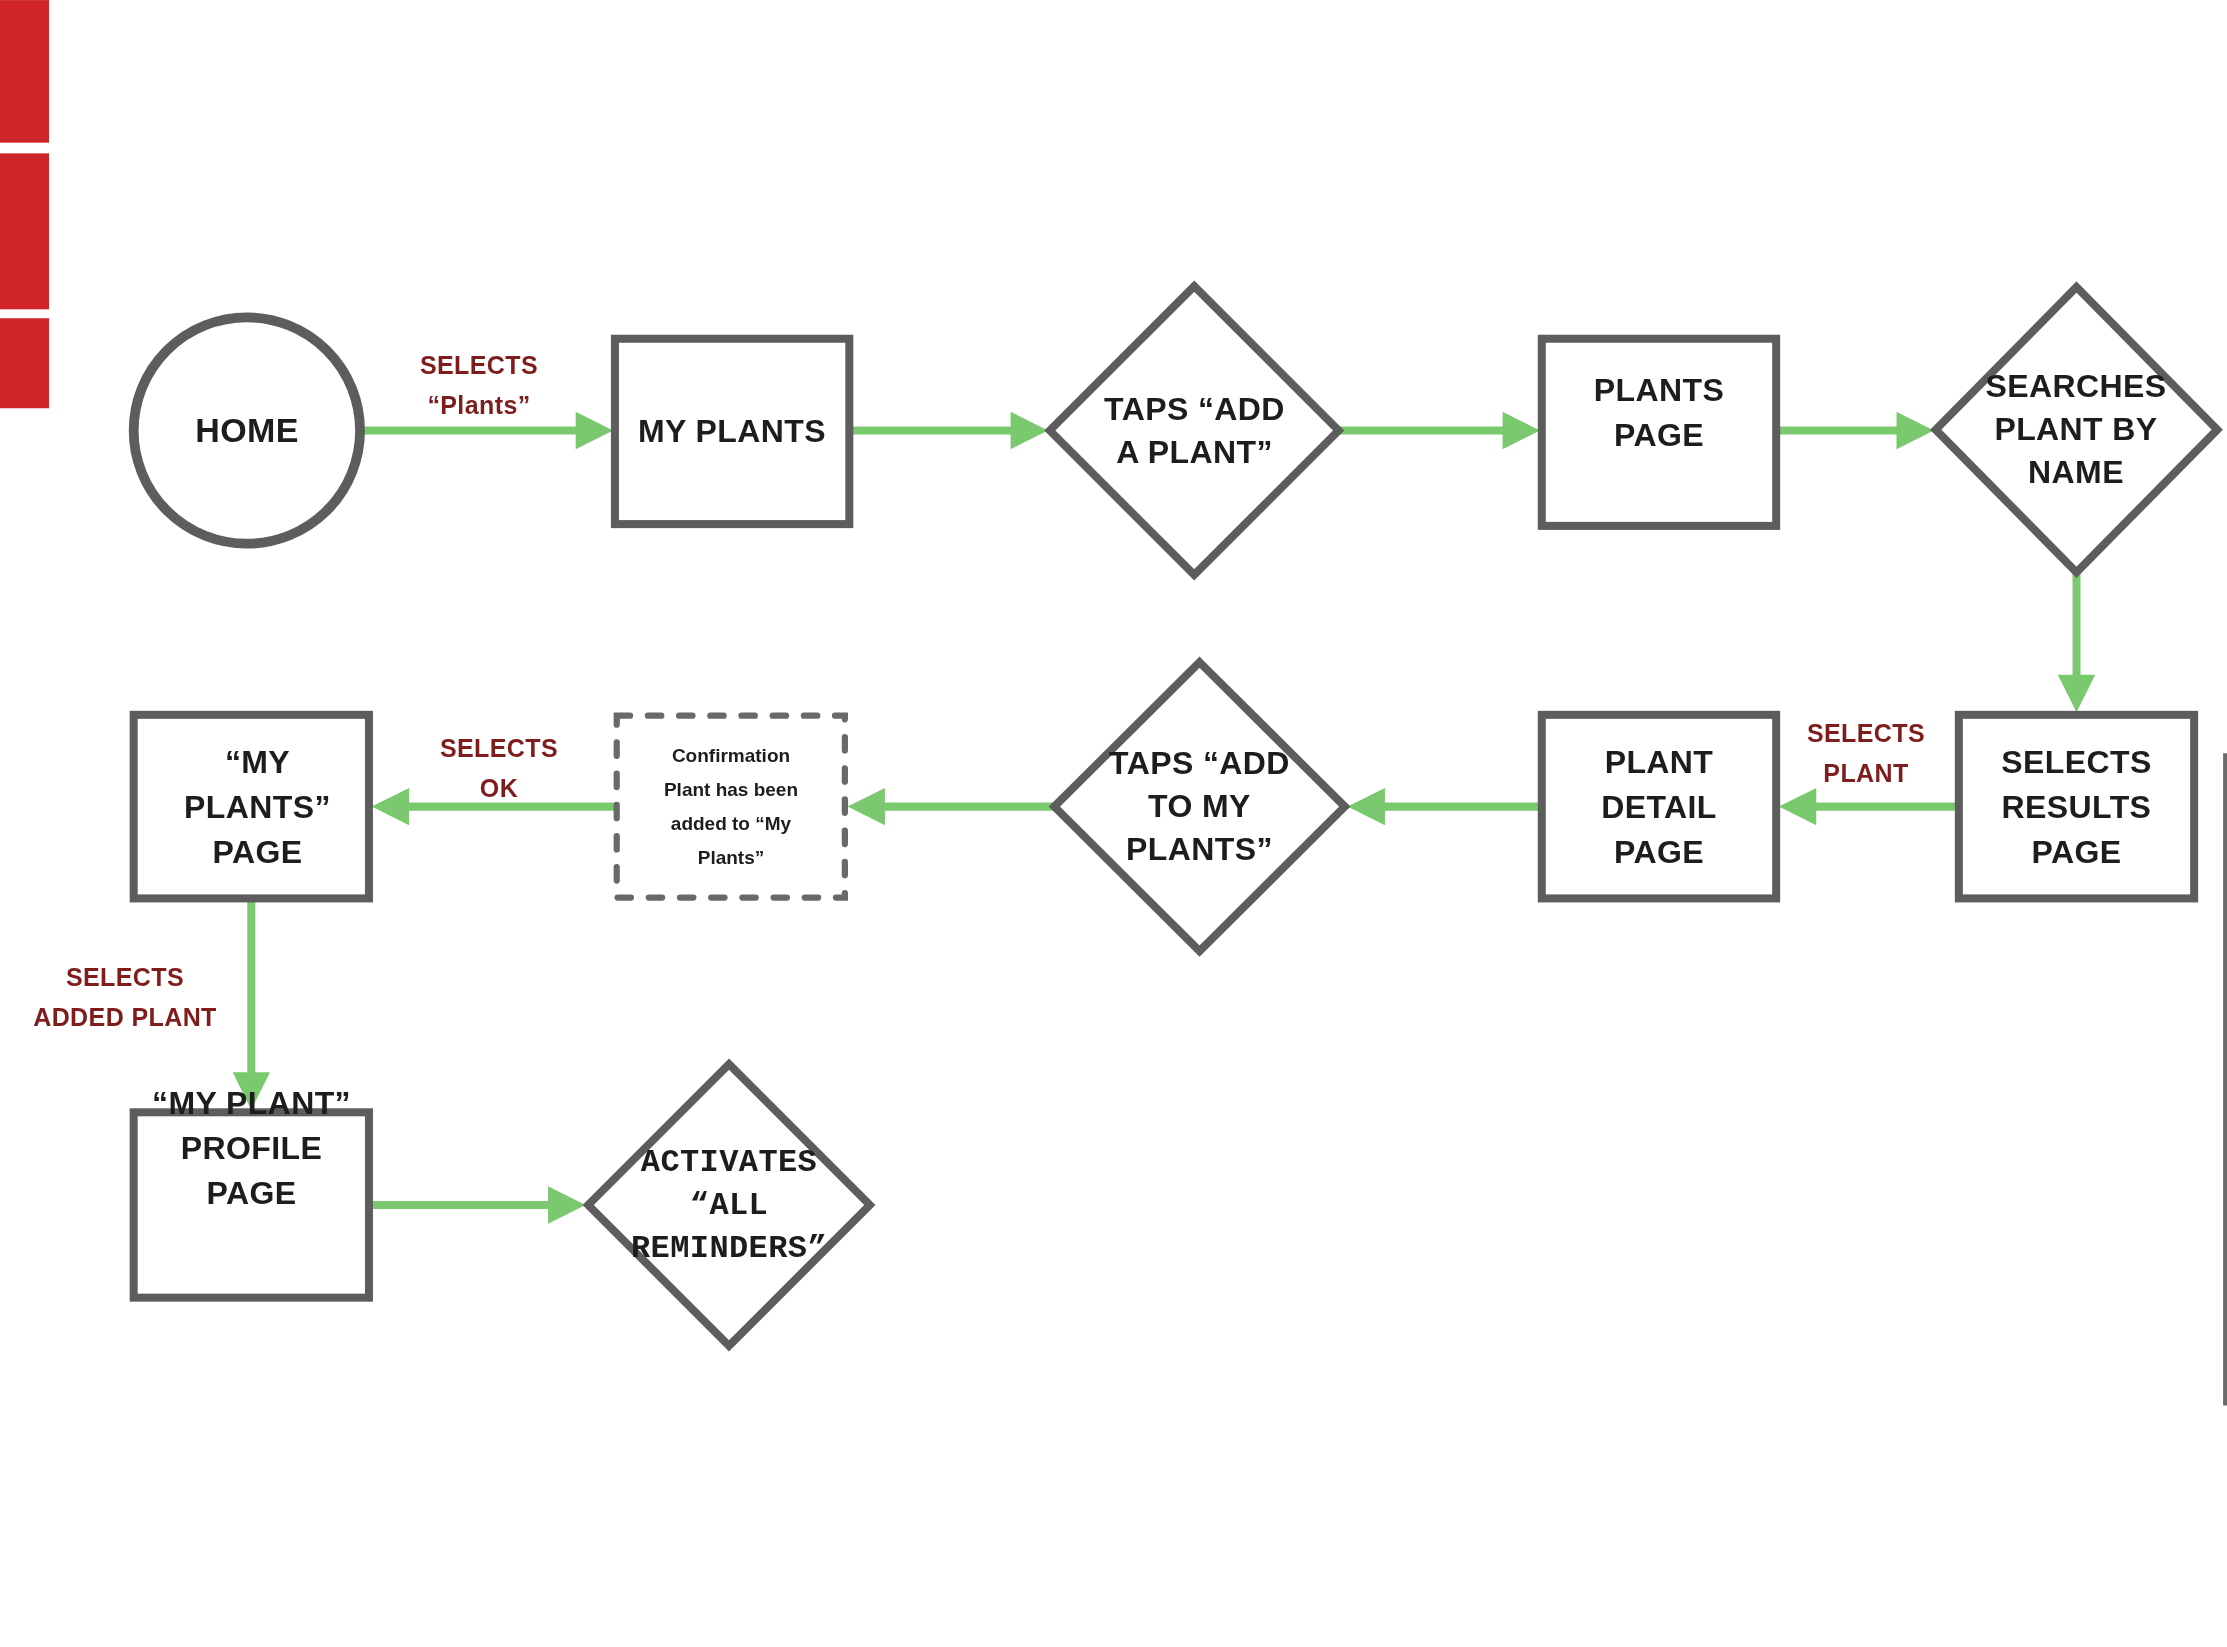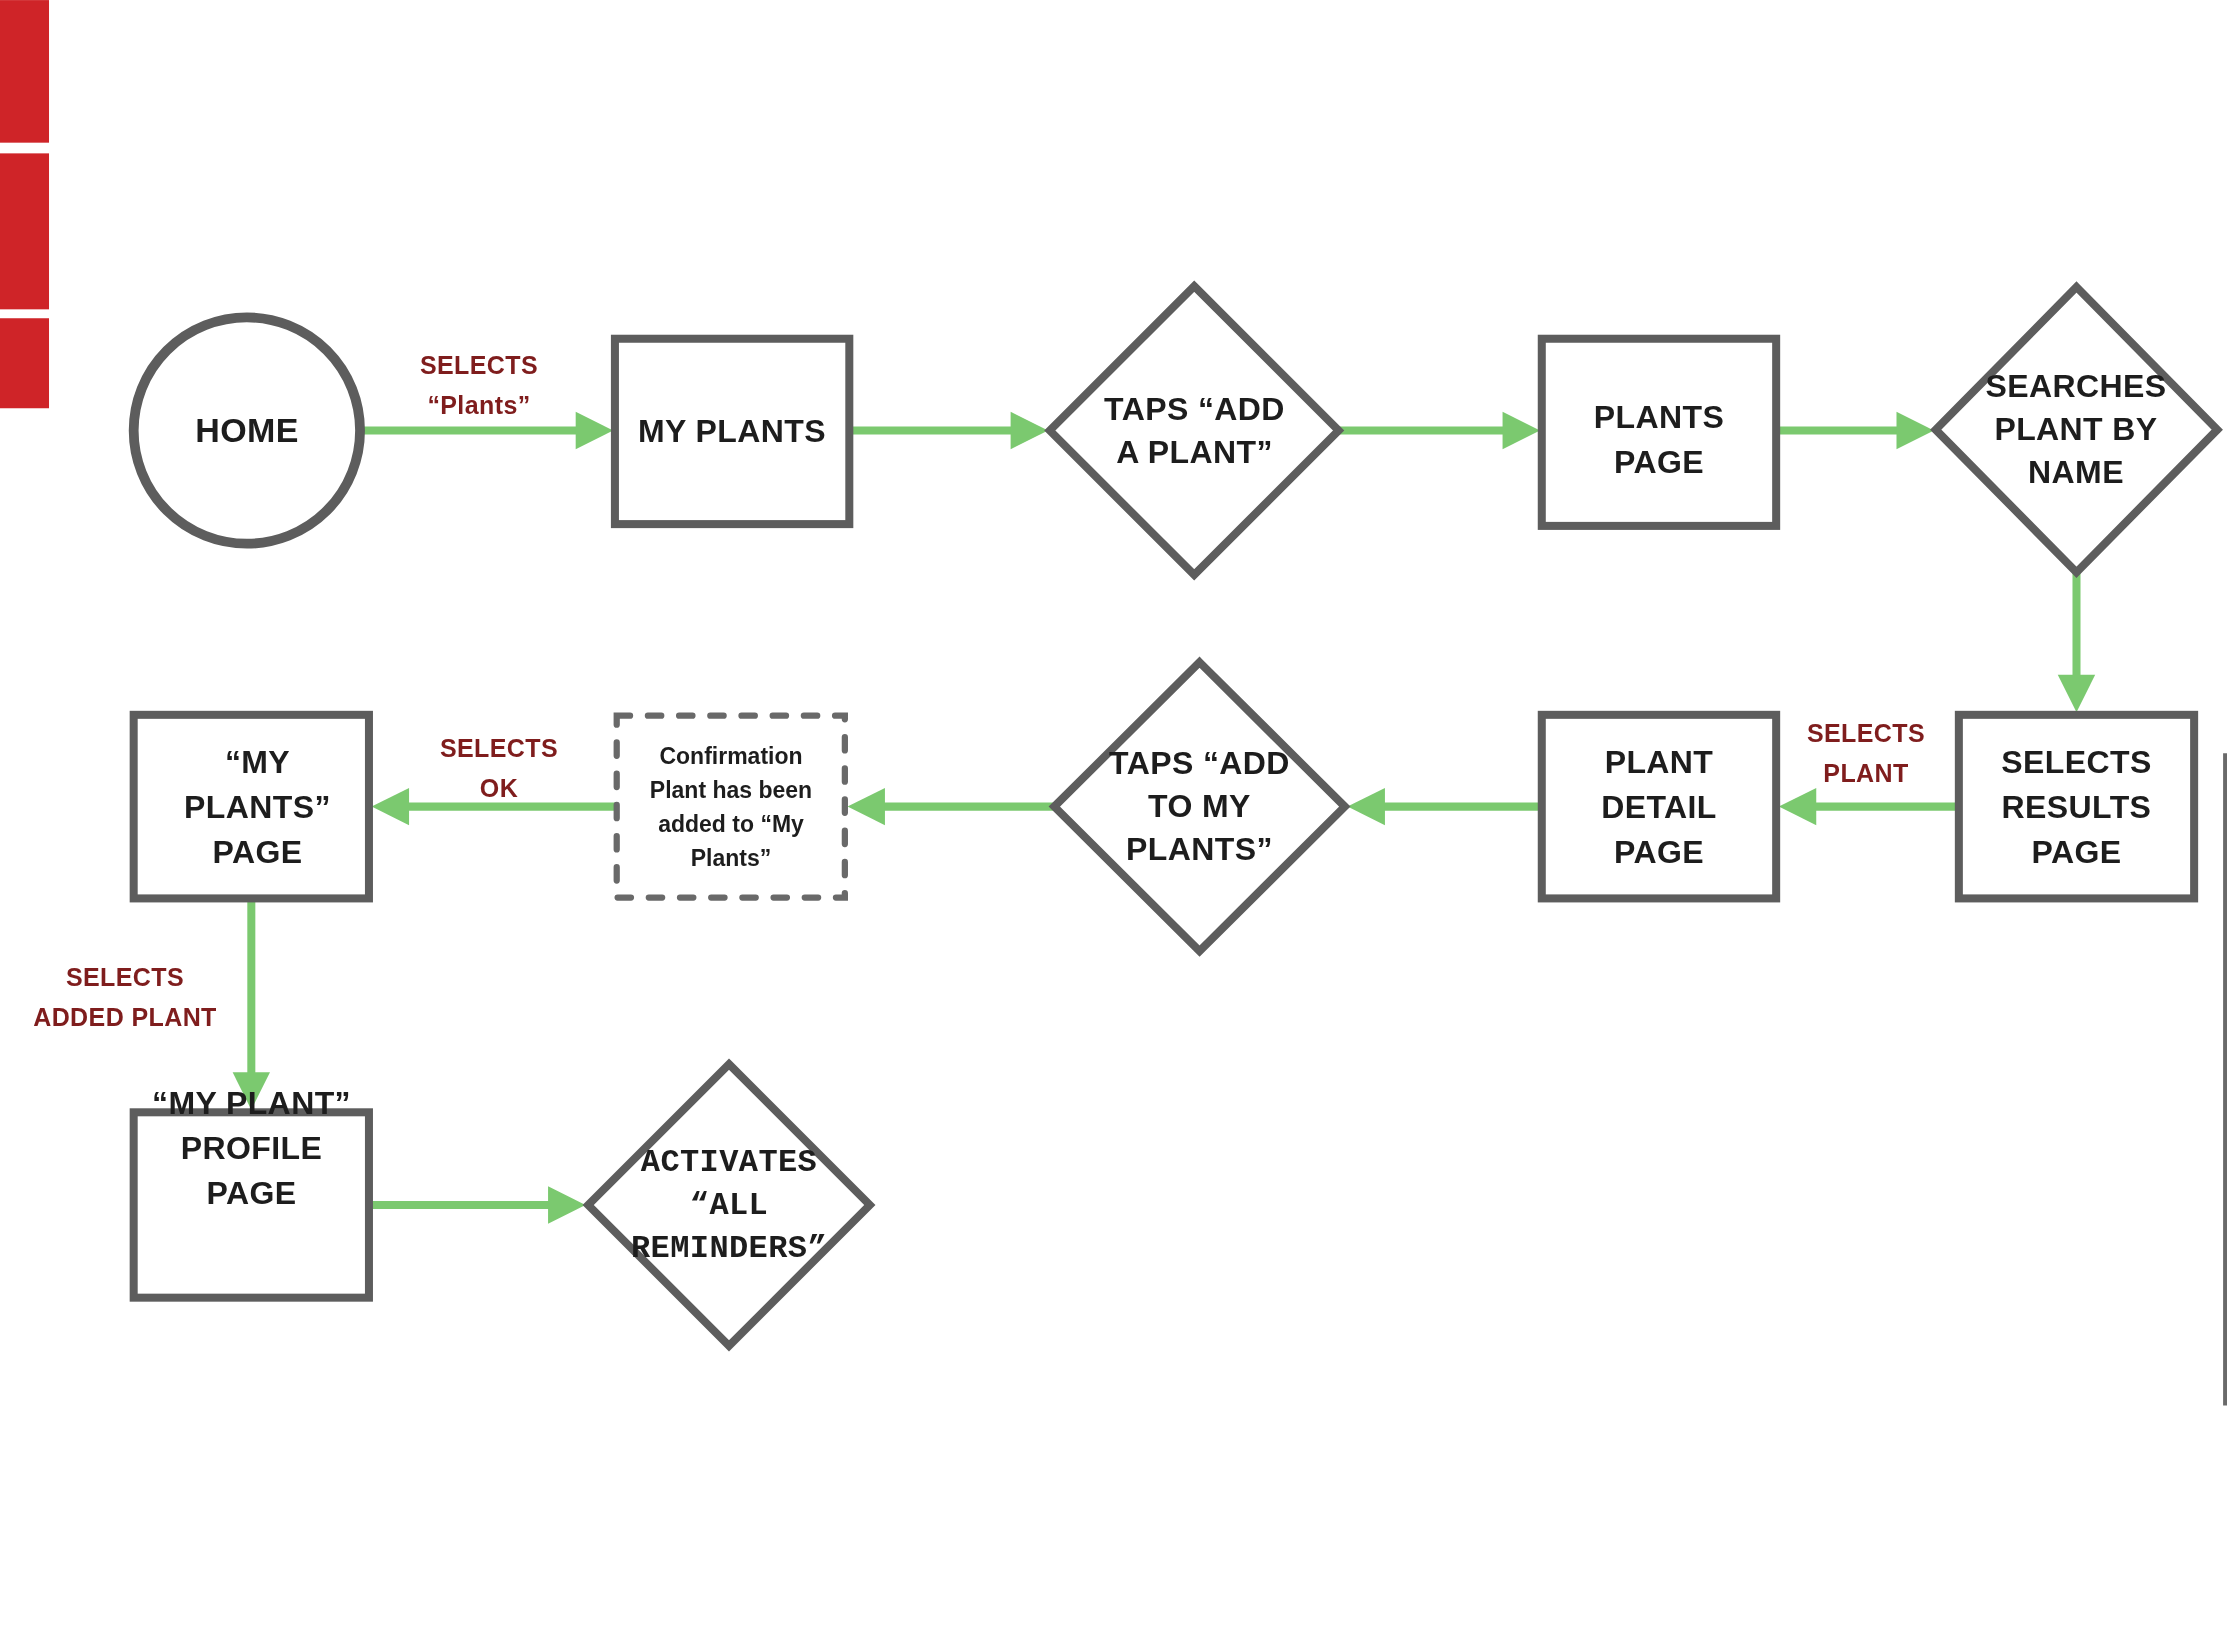"PLANTS" div.nlabel { top: 346px -> 319px }
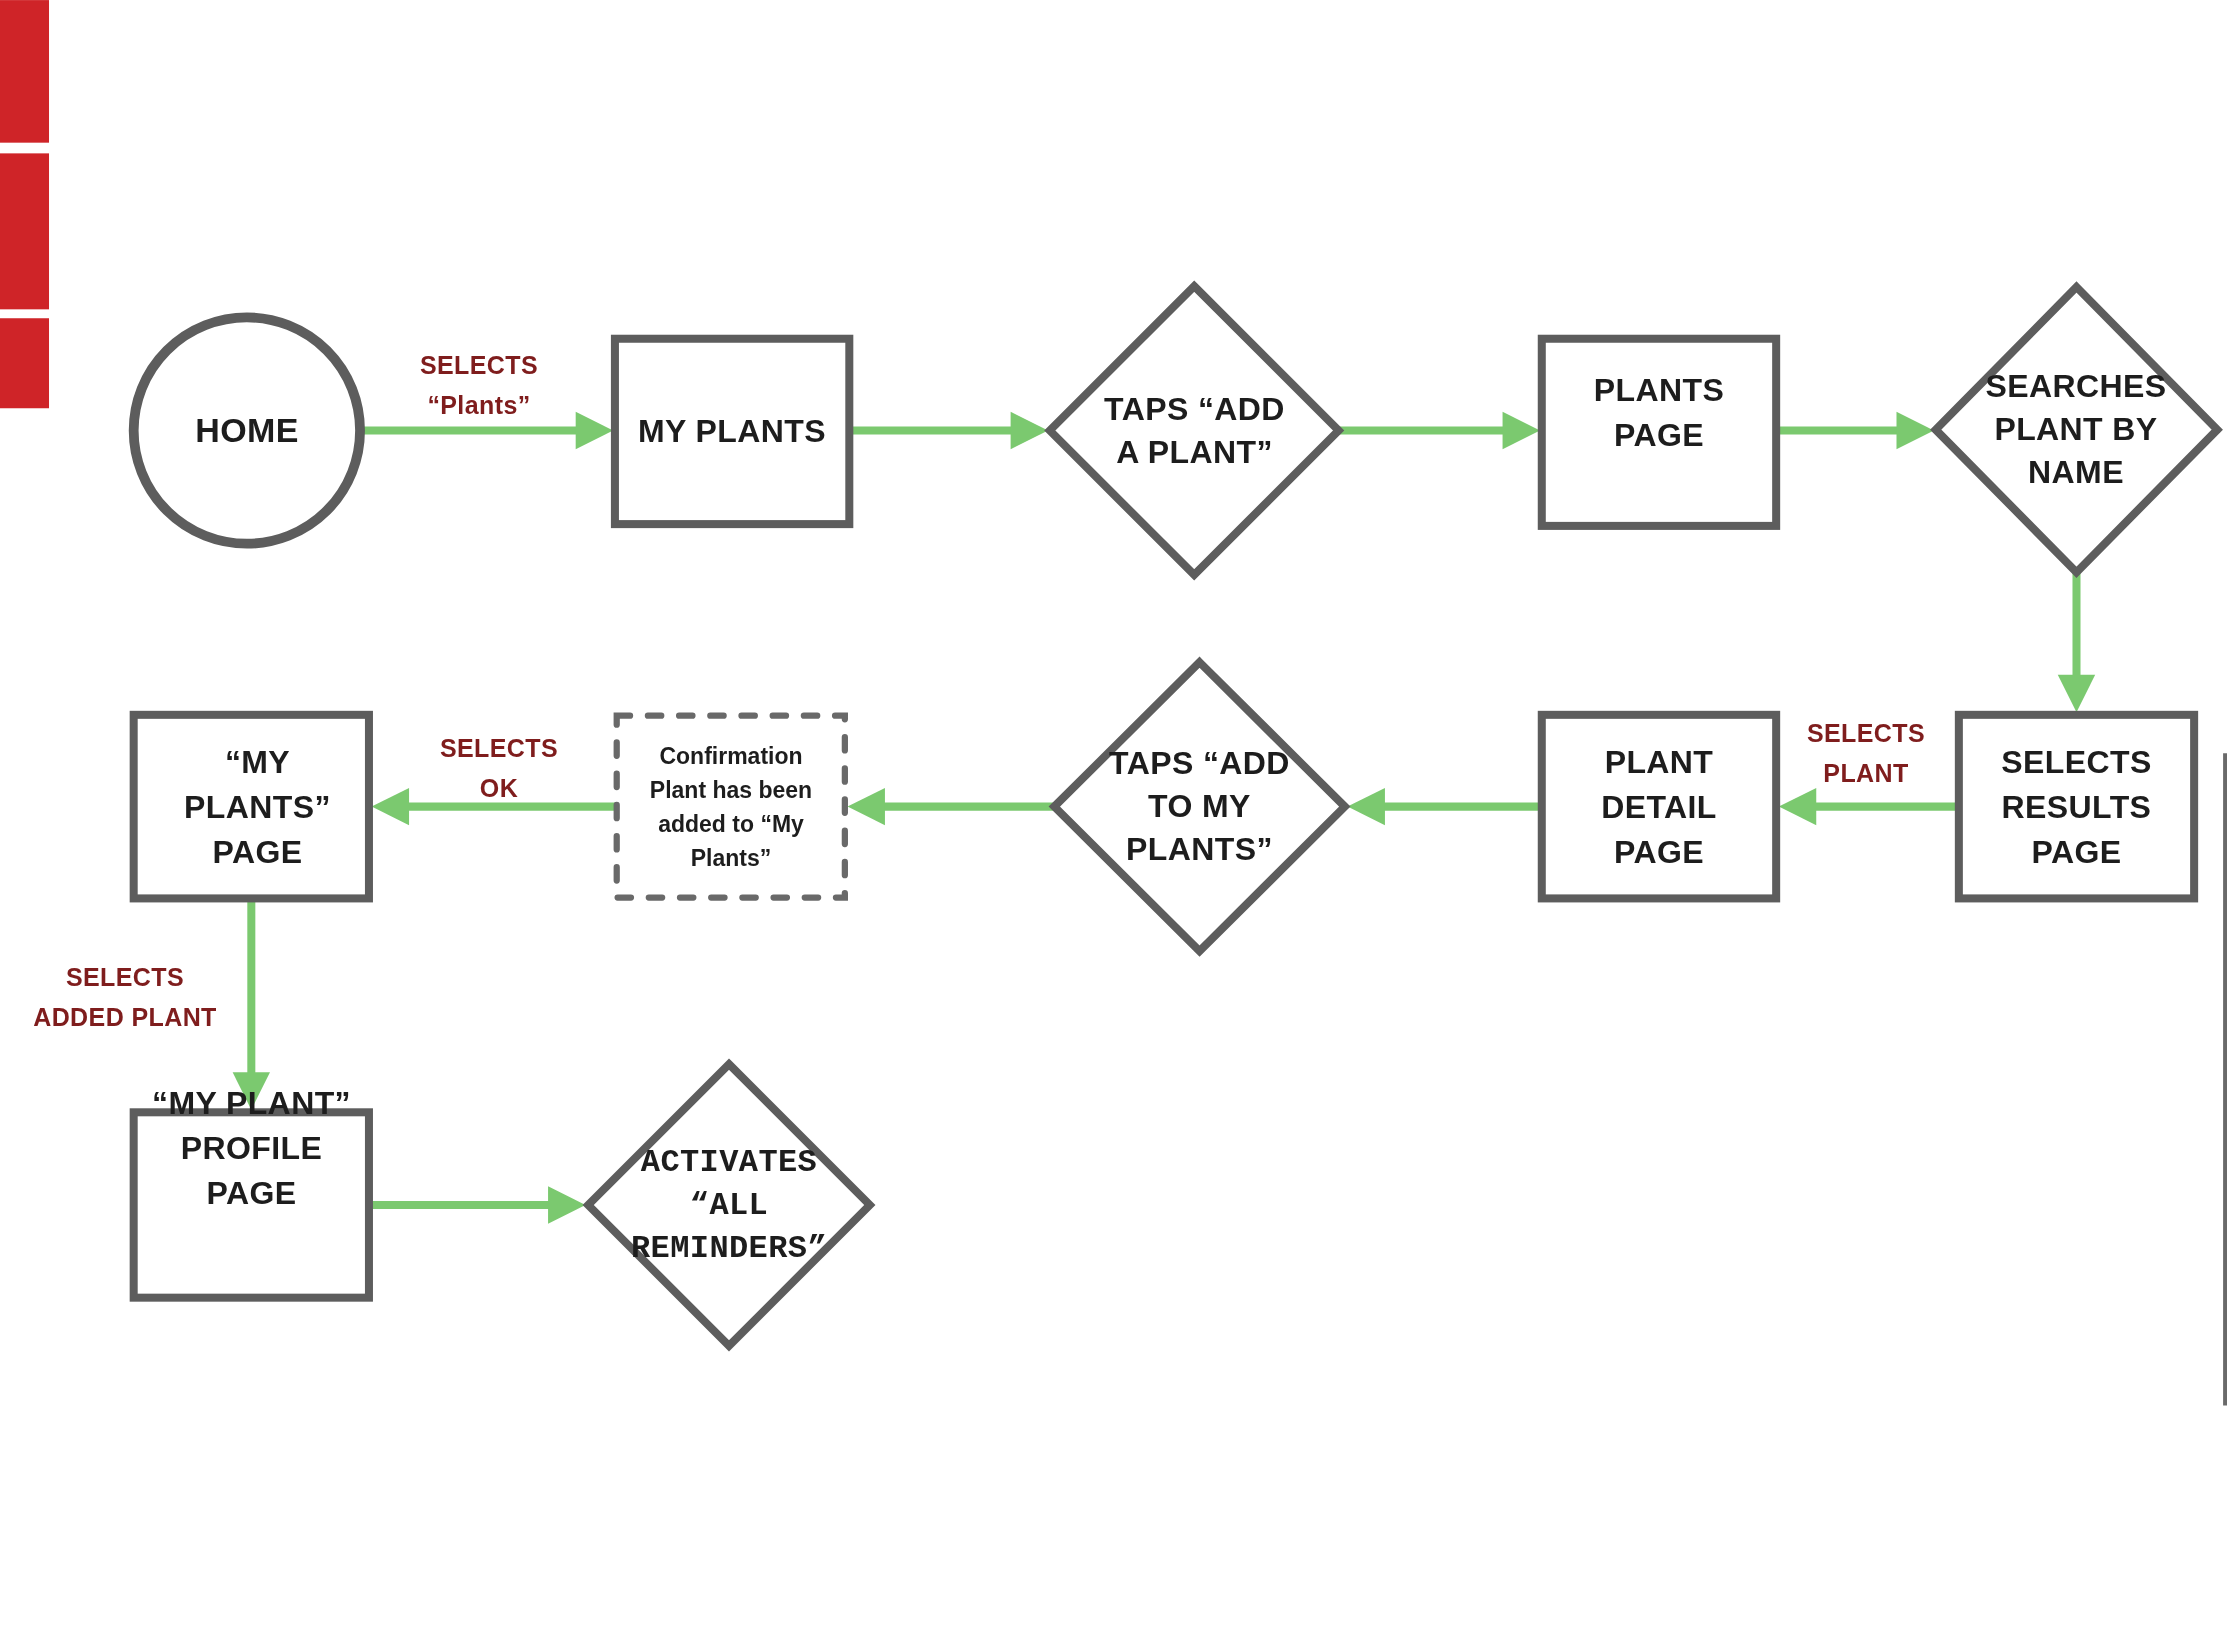"Confirmation" .conf { font-size: 23px -> 19px }
